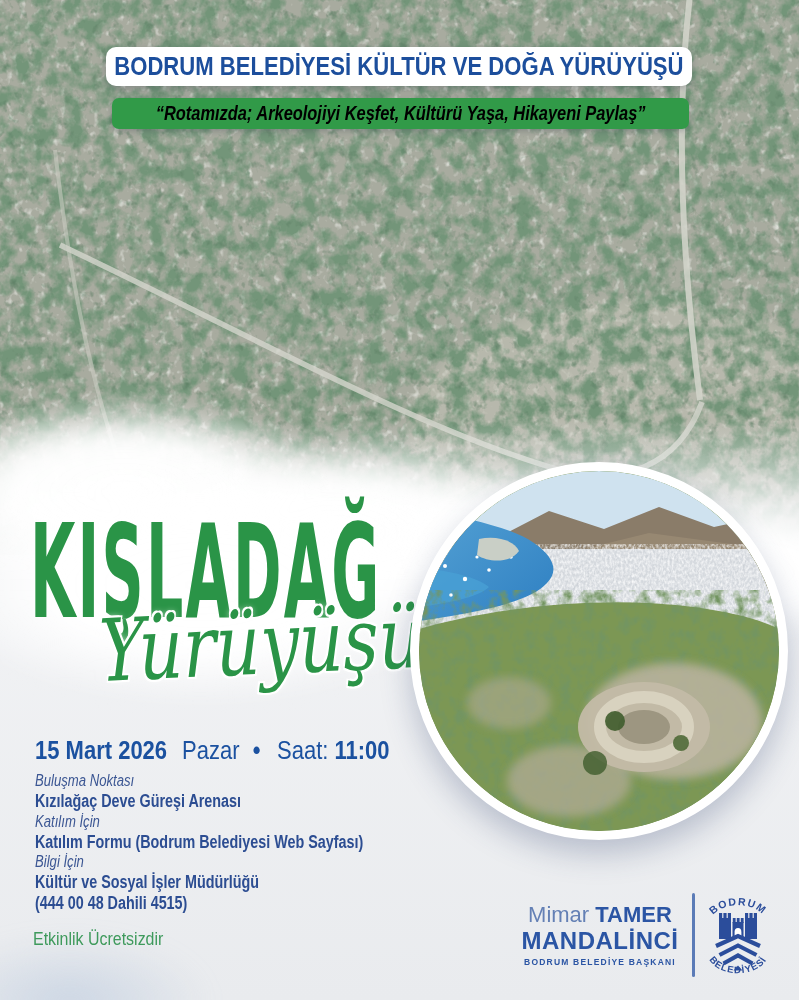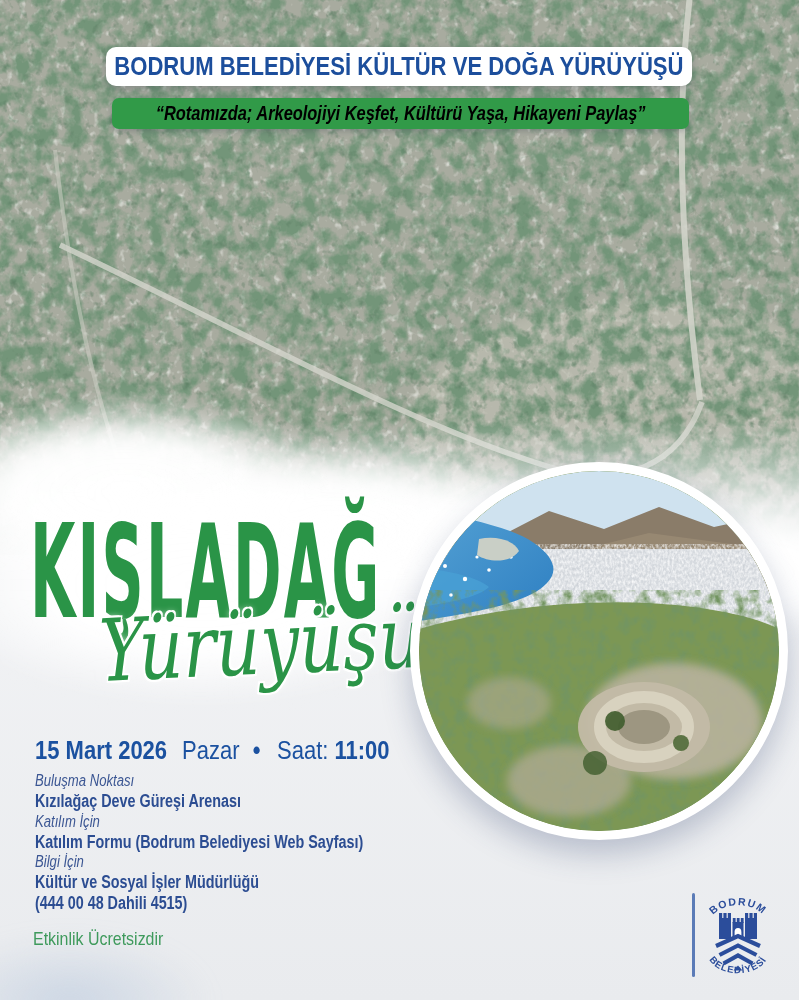"Mimar TAMER" div.signature { html: none -> <div> <div> <span>Mimar</span> <span>TAMER</span> </div> <div>MANDALİNCİ</div> <div>BODRUM BELEDİYE BAŞKANI</div> </div> }
